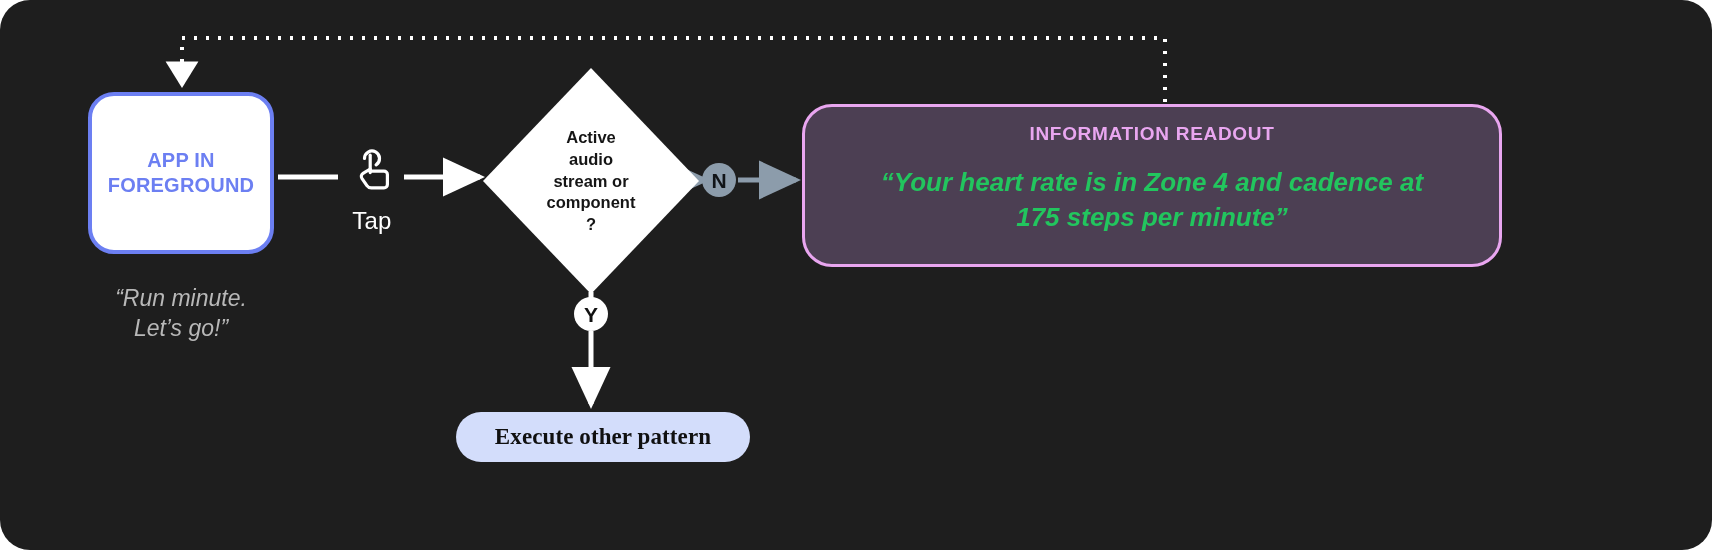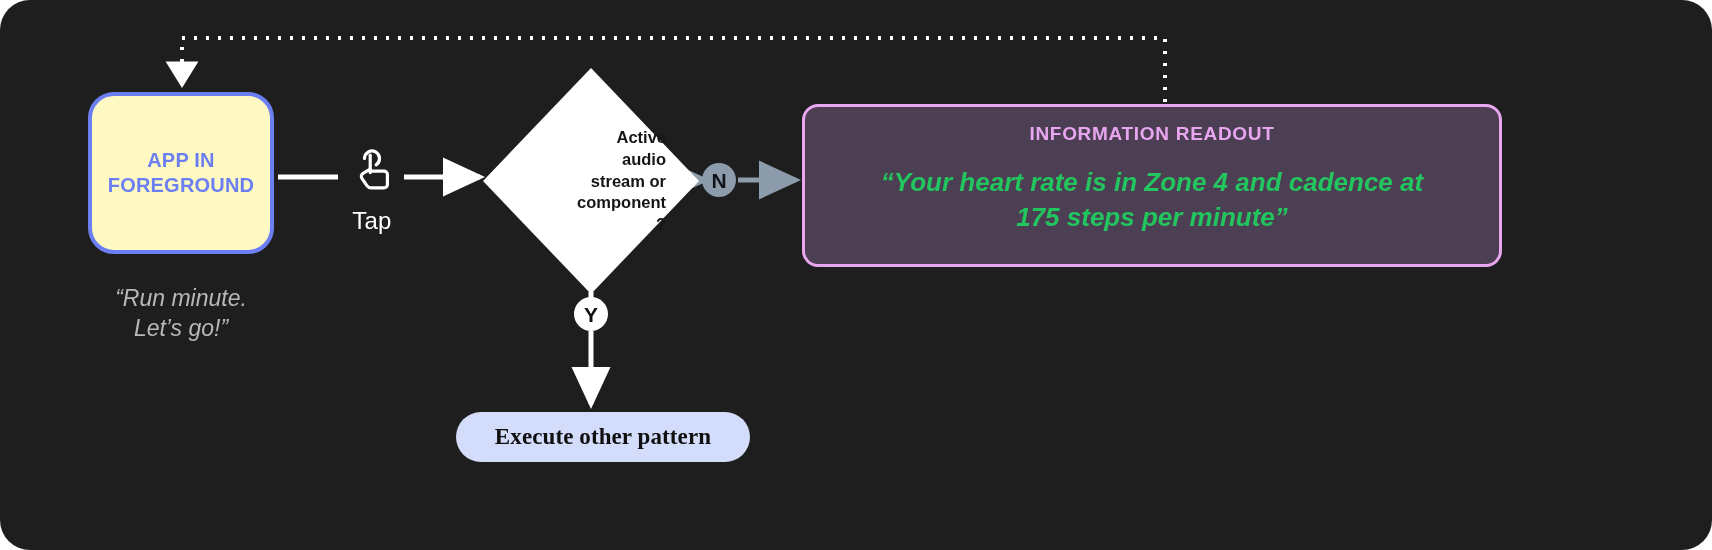"Active" .diamond-text { text-align: right -> center }
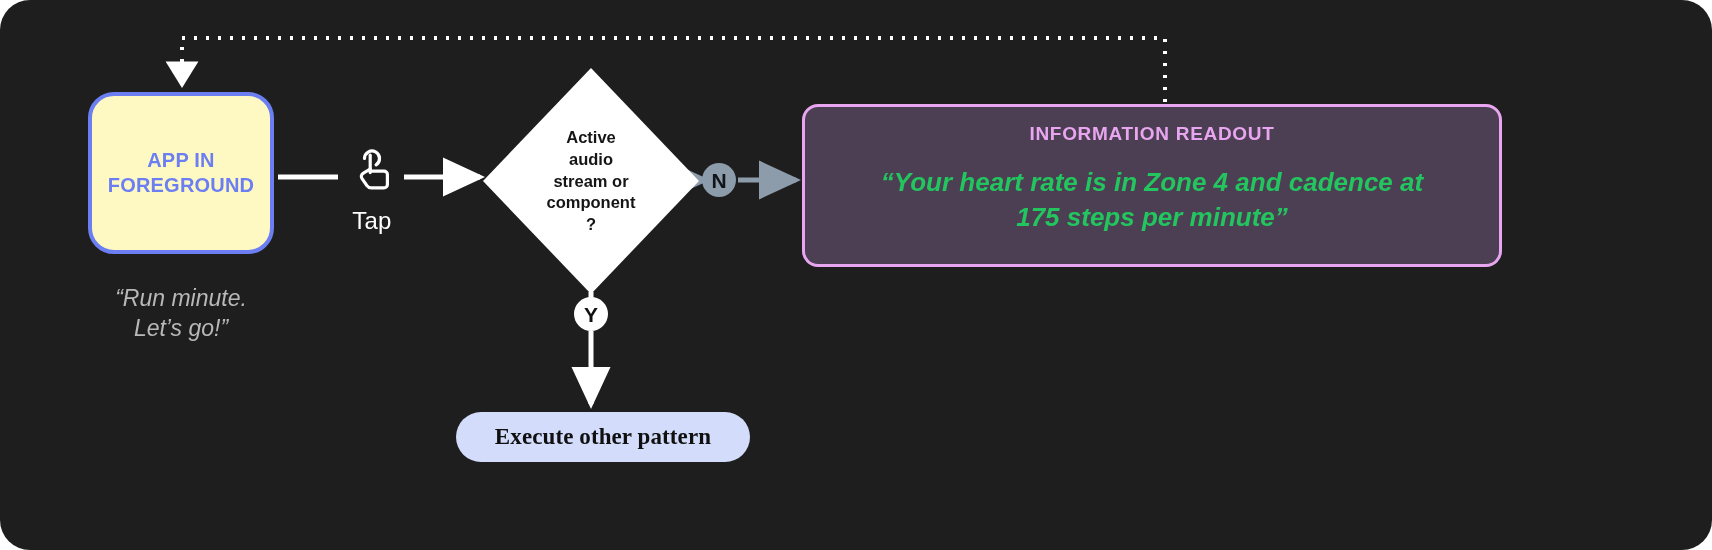"INFORMATION READOUT" .readout { border-radius: 16px -> 30px }
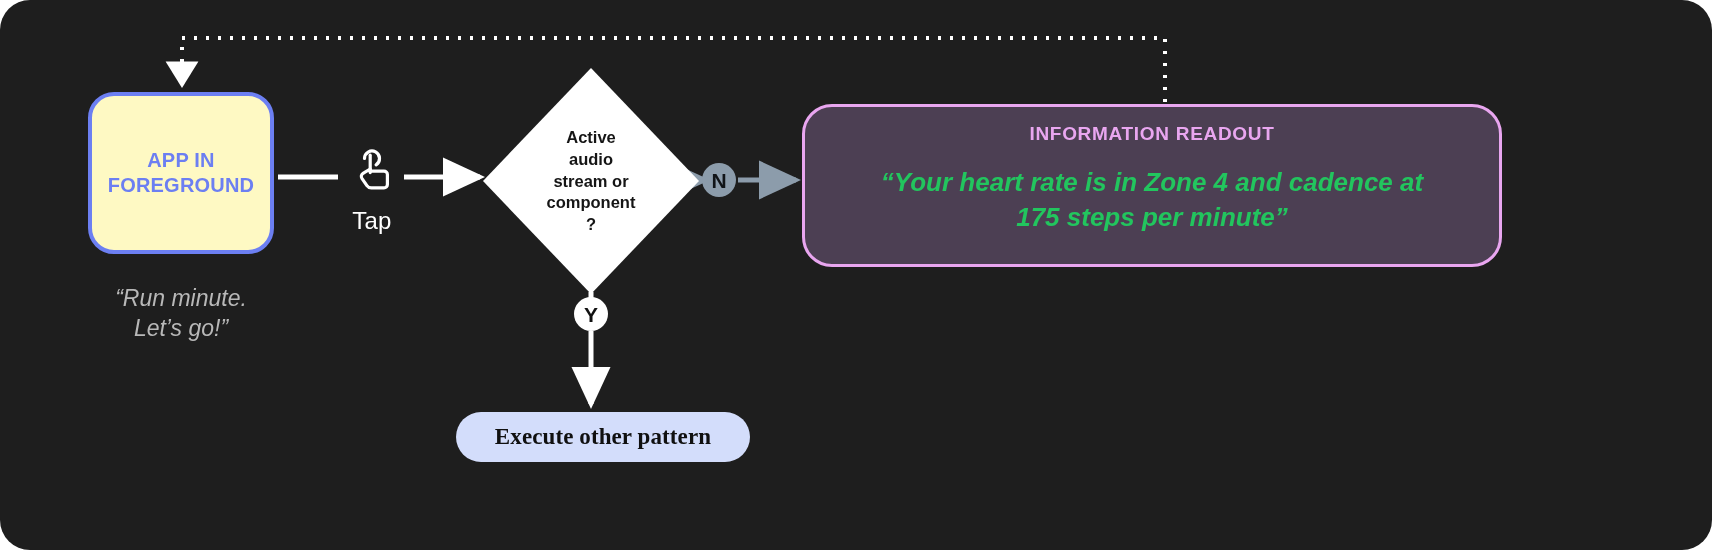"APP IN" .app-node { background: #fef9c3 -> #ffffff }
